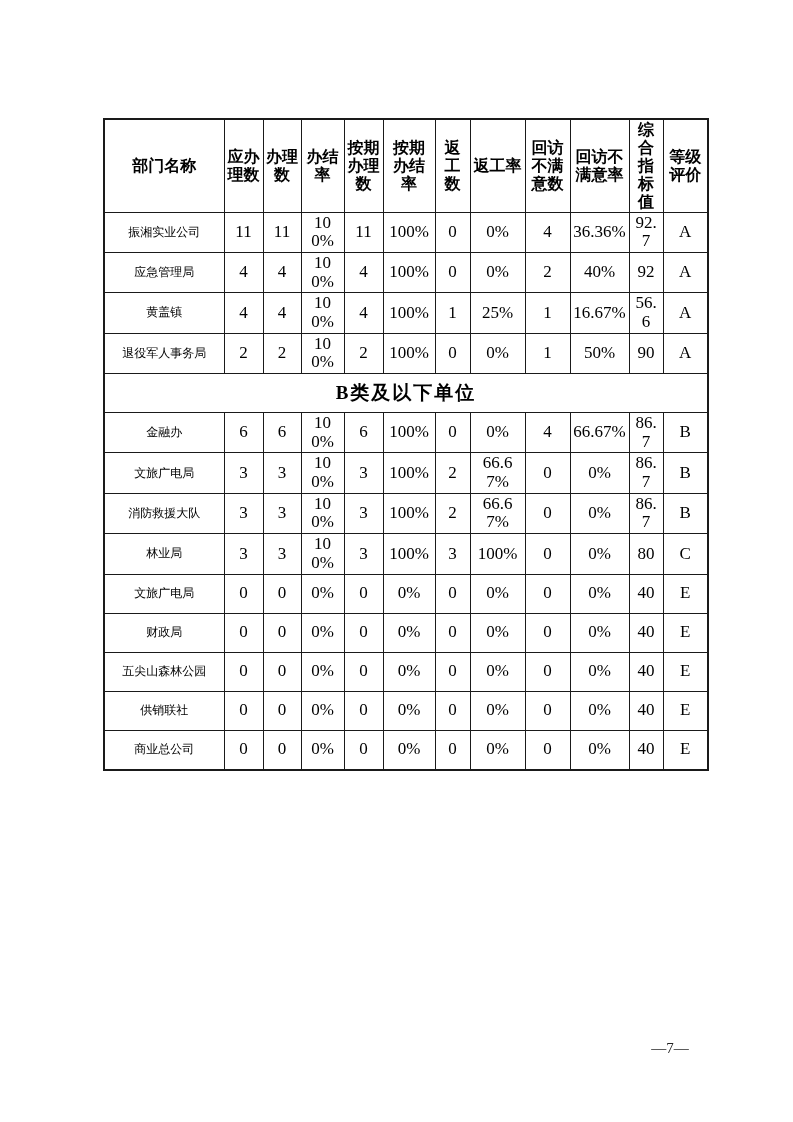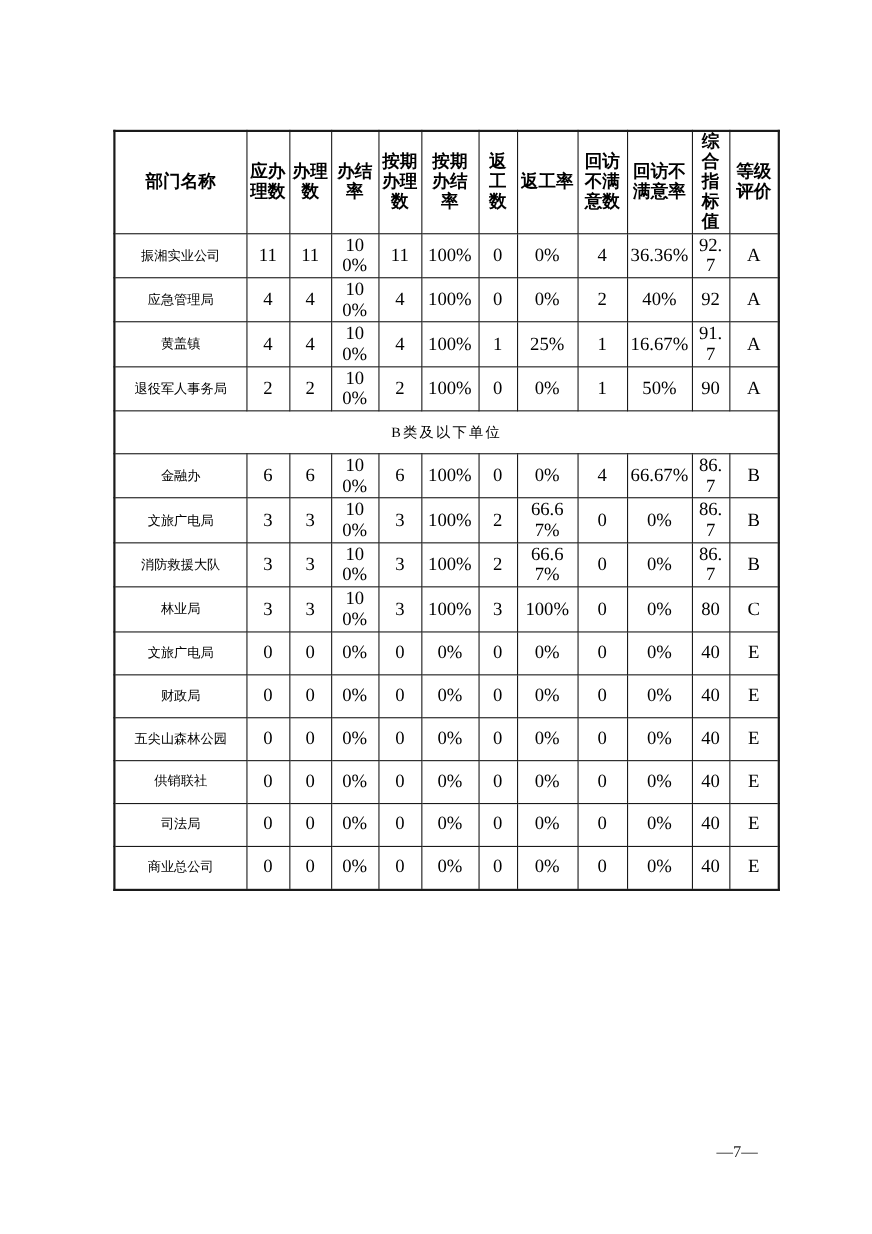"91.7" td { text: 91.7 -> 56.6 }
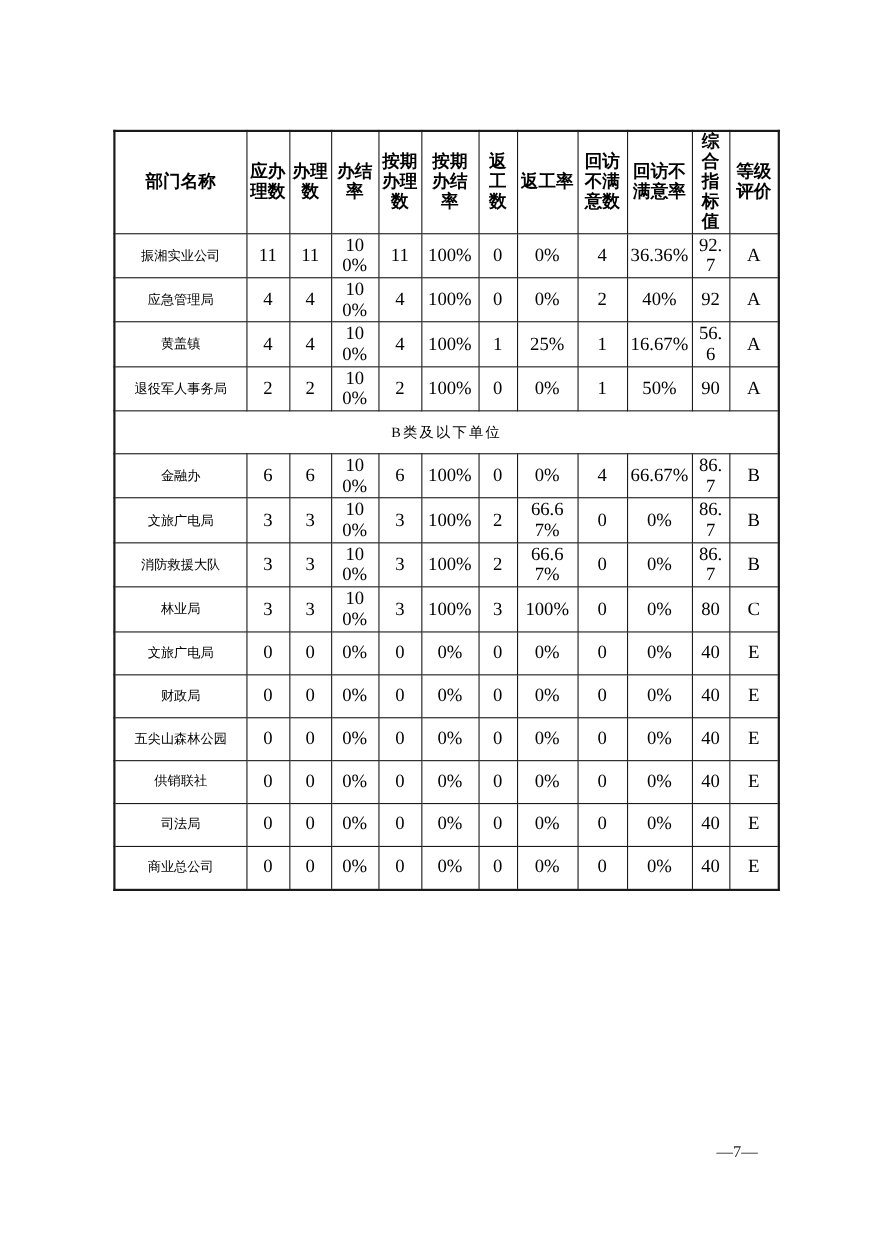"B类及以下单位" table.report tr.section-row td { font-size: 13px -> 19px; font-weight: normal -> bold }
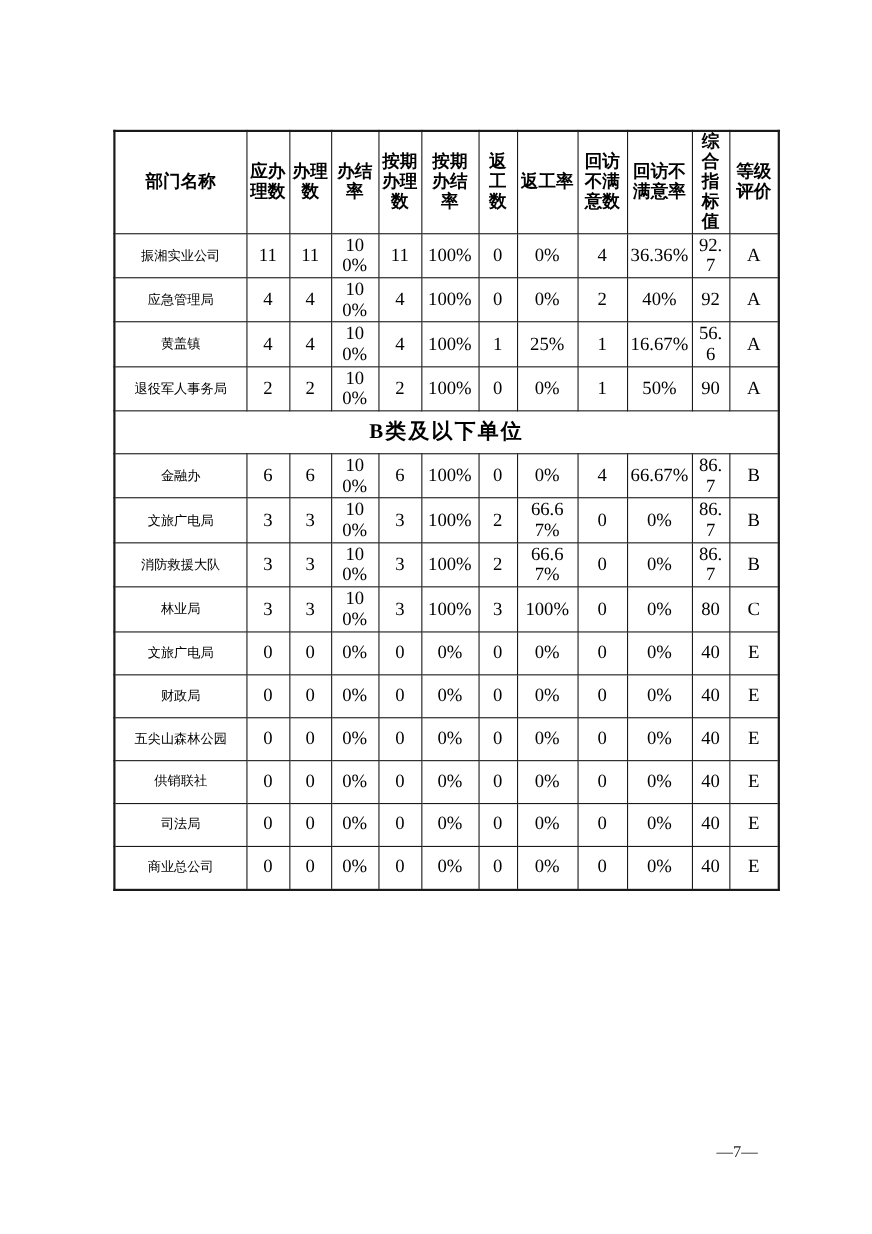"司法局" tr.data-row { html: <tr> <td>司法局</td> <td>0</td> <td>0</td> <td>0%</td> <td>0</td> <td>0%</td> <td>0</td> <td>0%</td> <td>0</td> <td>0%</td> <td>40</td> <td>E</td> </tr> -> none }
